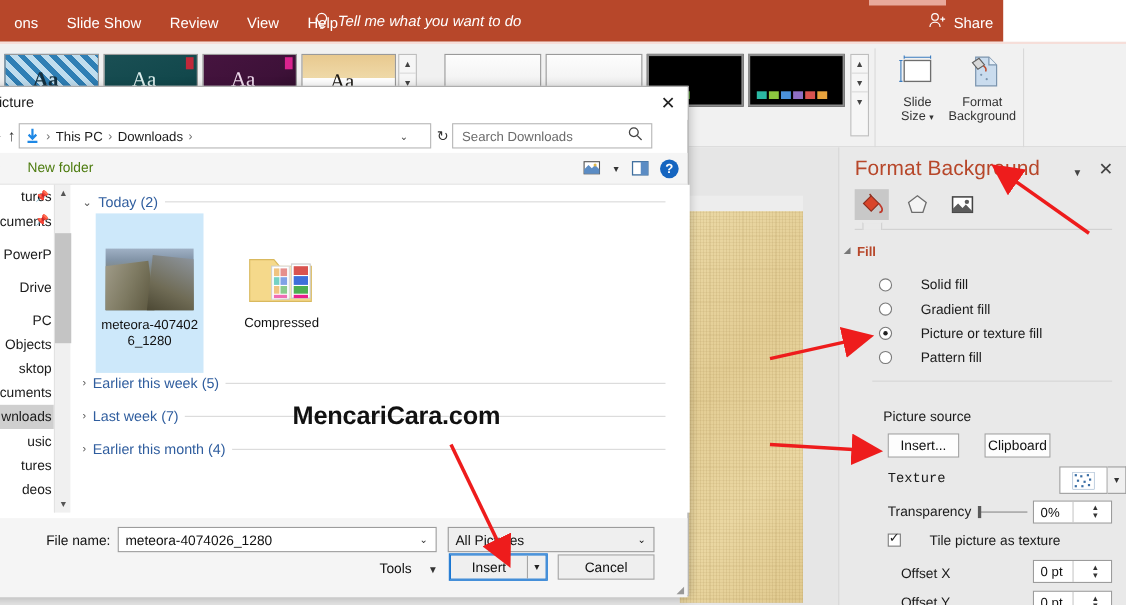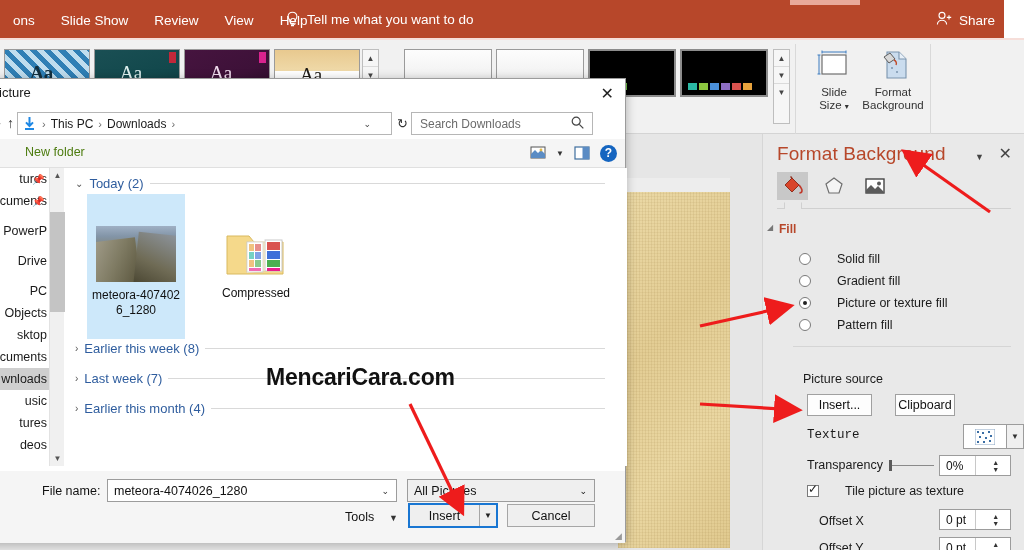"ons" .ppt-titlebar { width: 1004px -> 912px }
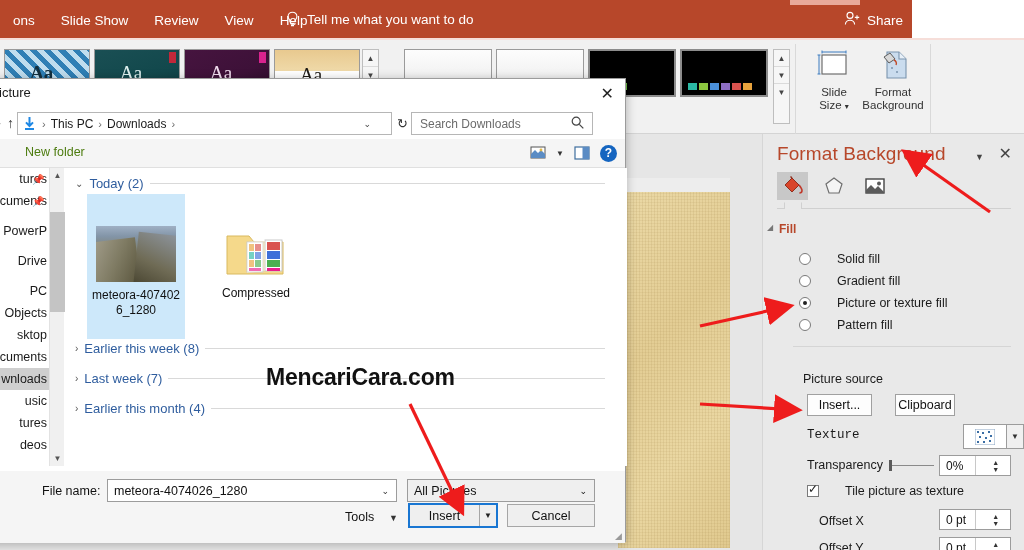"Tell me what you want" .ppt-tellme { font-style: none -> italic }
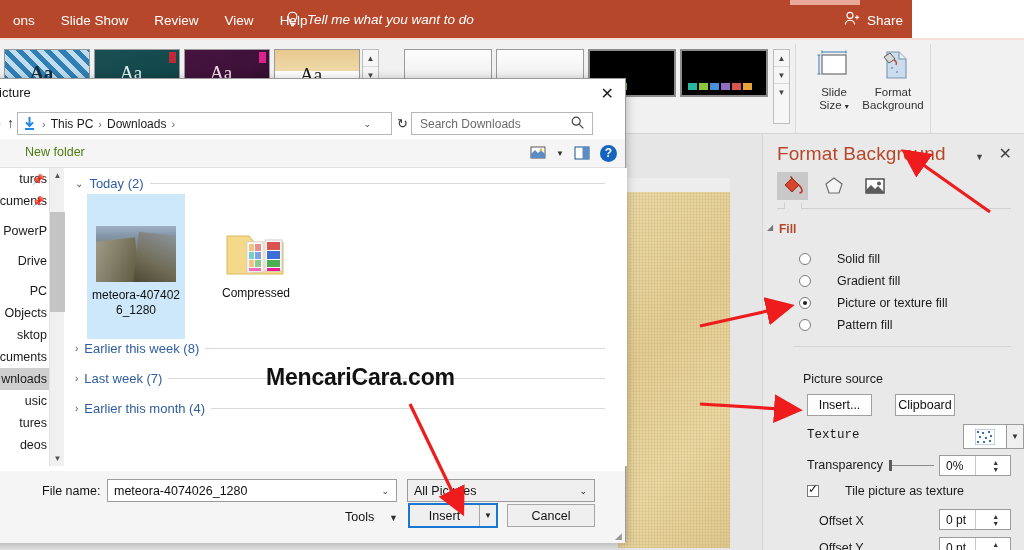"Earlier this week (8)" span { text: 8 -> 5 }
